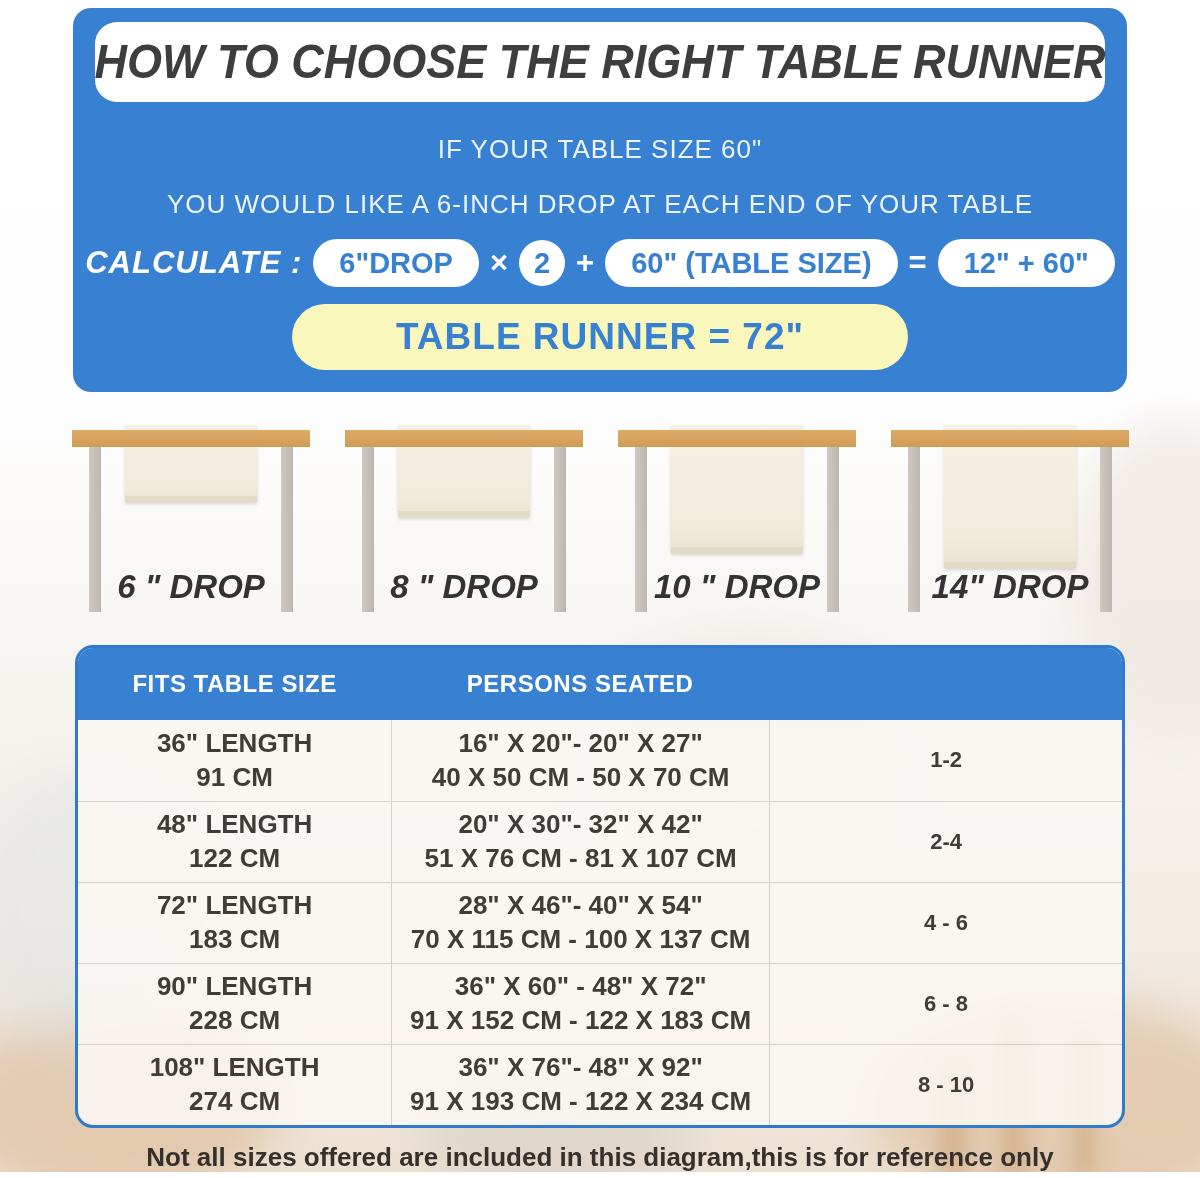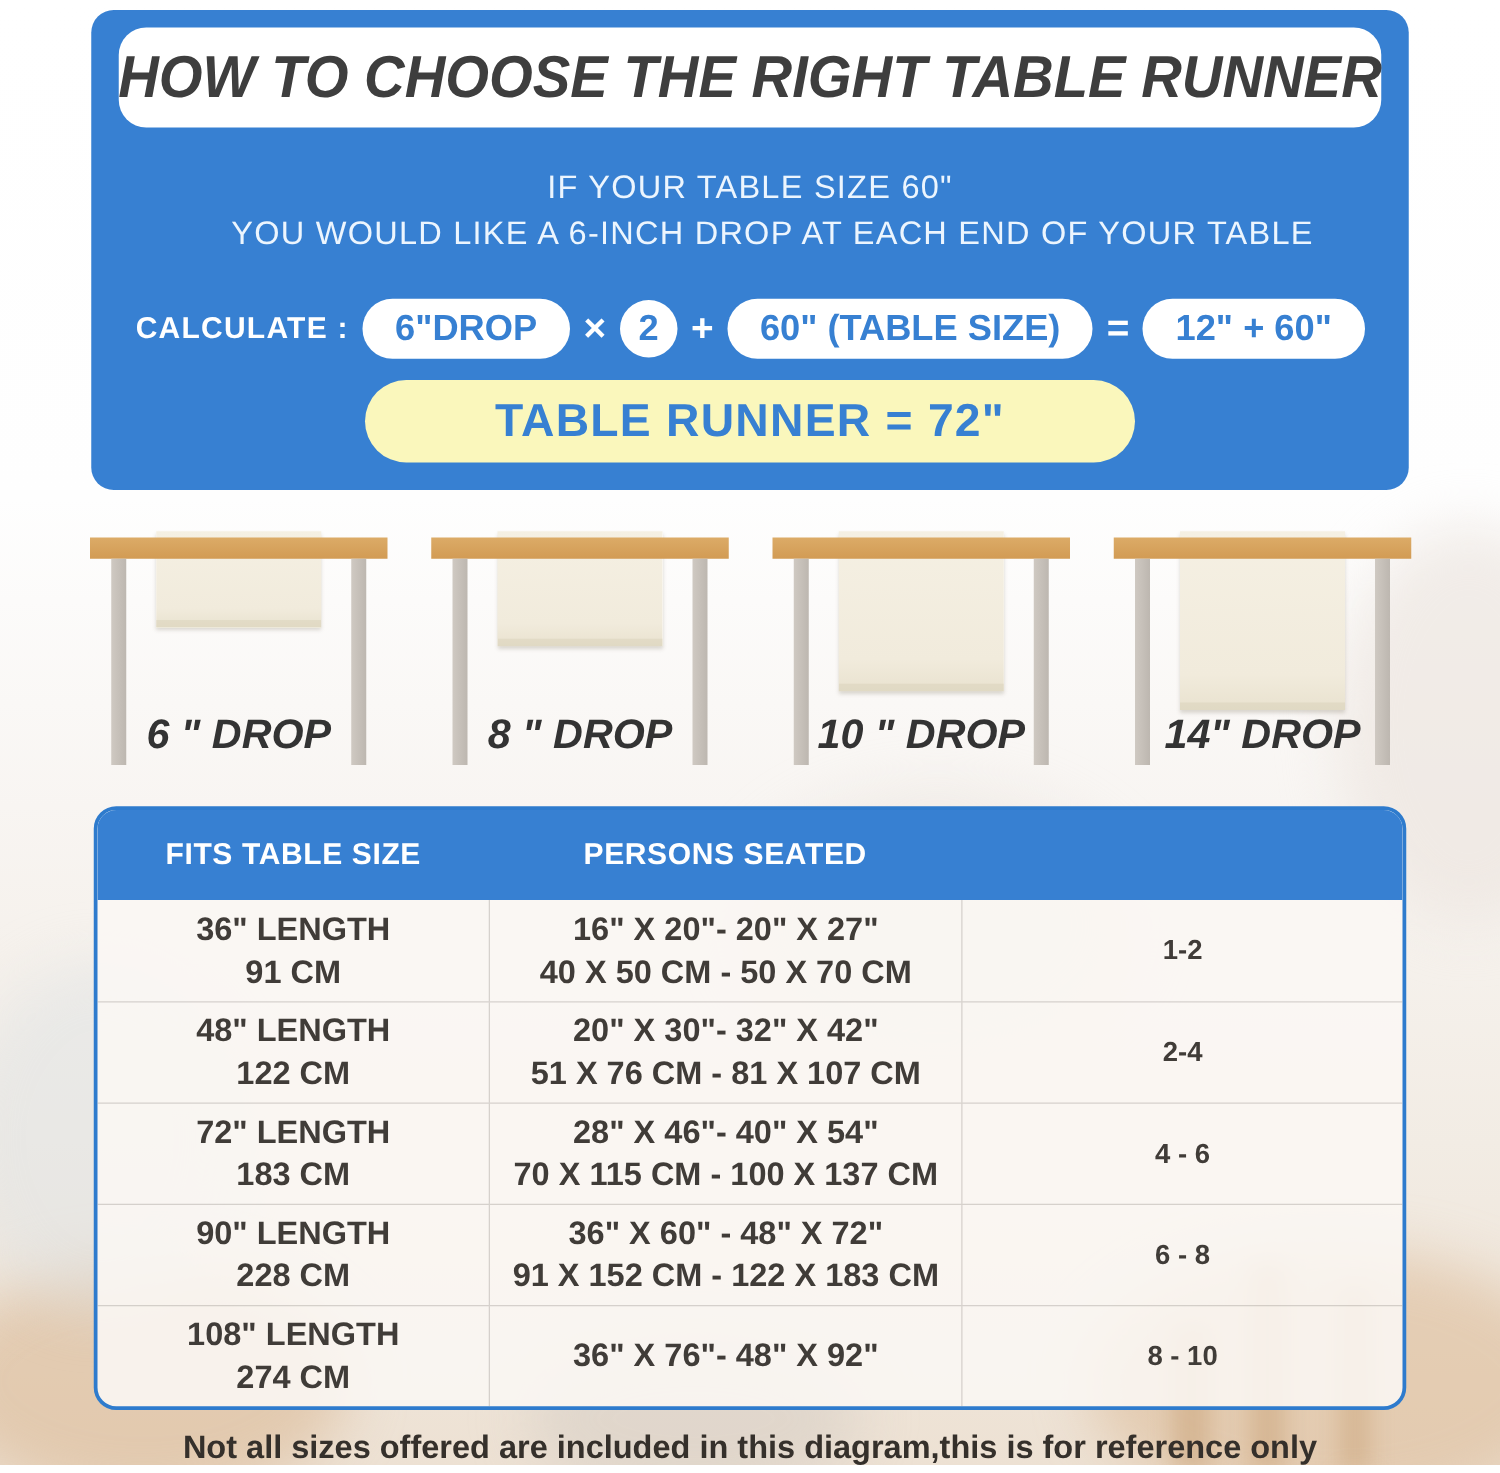"YOU WOULD LIKE A 6-INCH" .sub2 { margin-left: 18px -> none; top: 163px -> 181px }
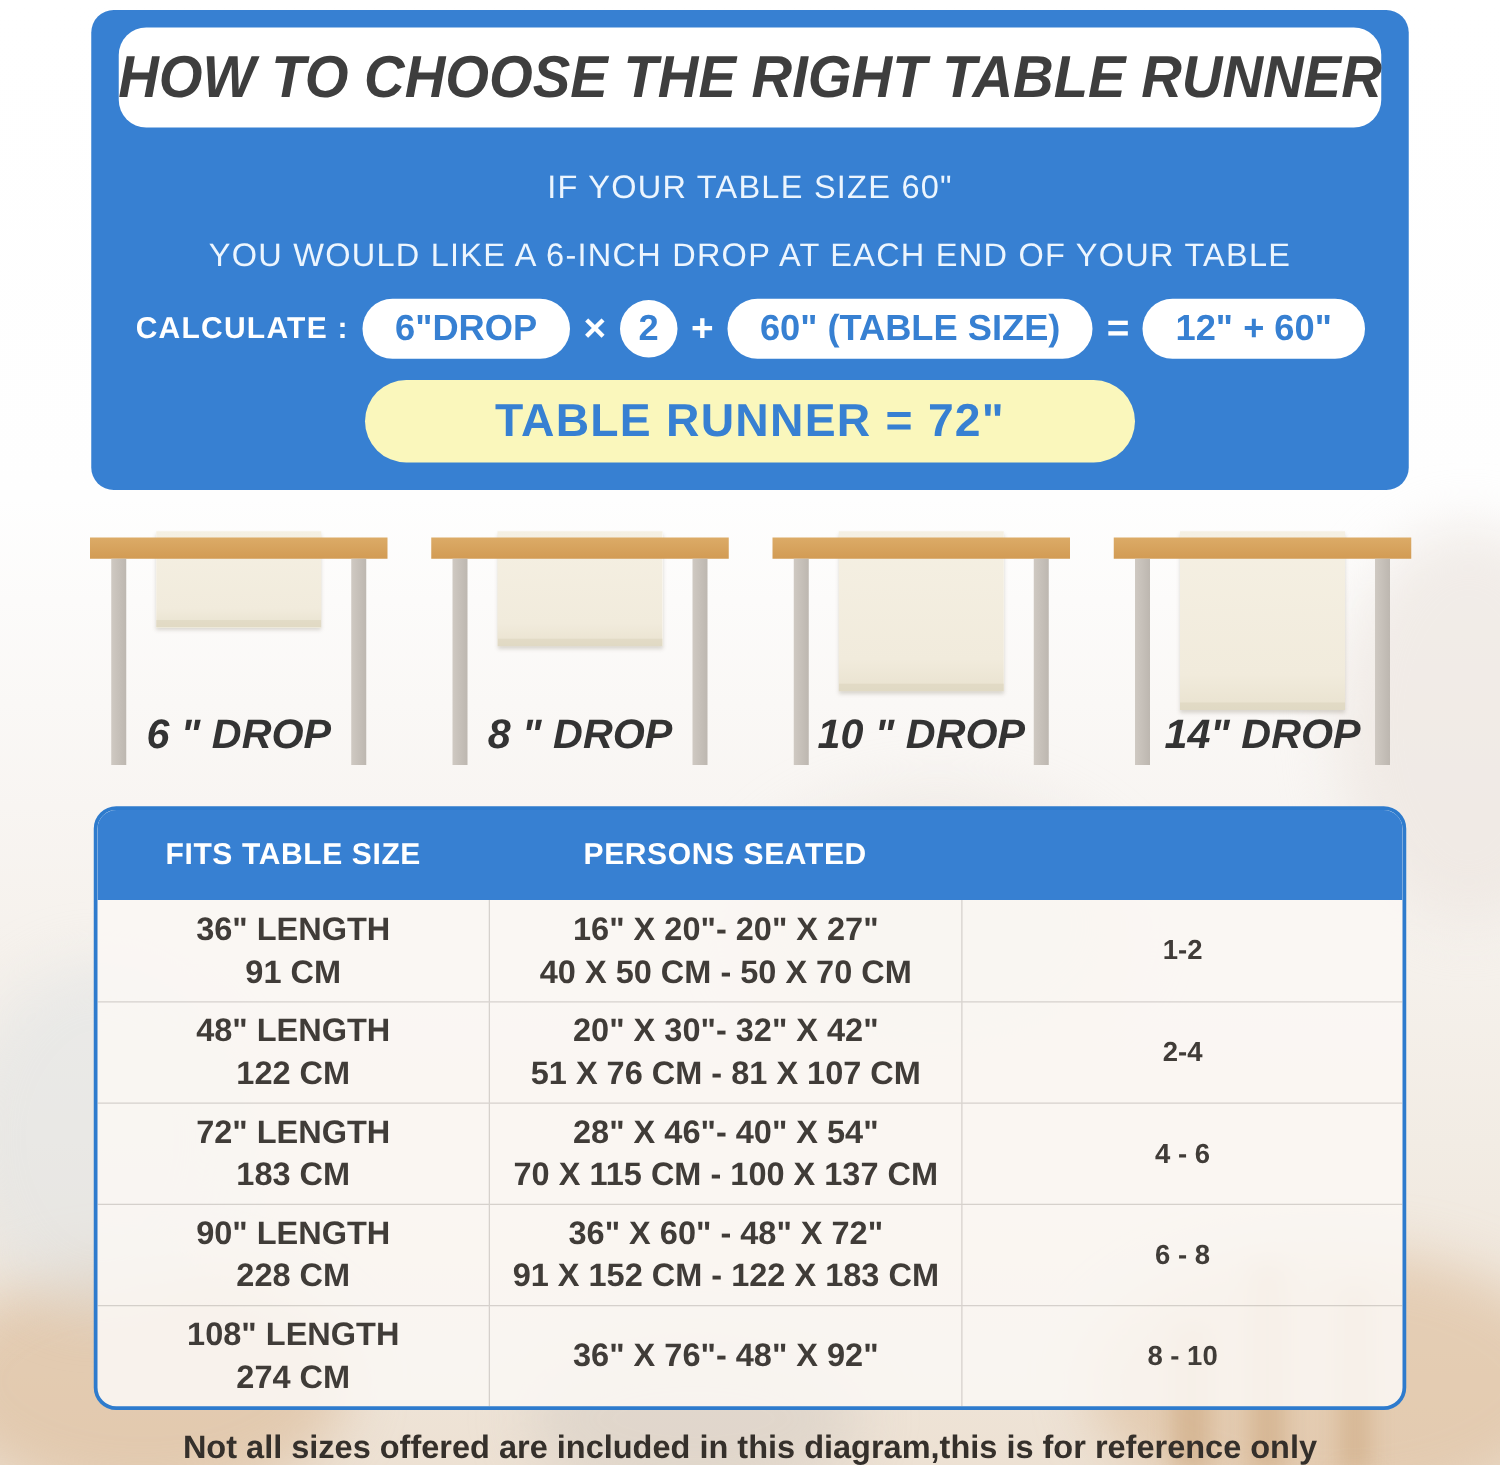"CALCULATE :" .calc-label { font-size: 24px -> 31px; font-style: none -> italic }
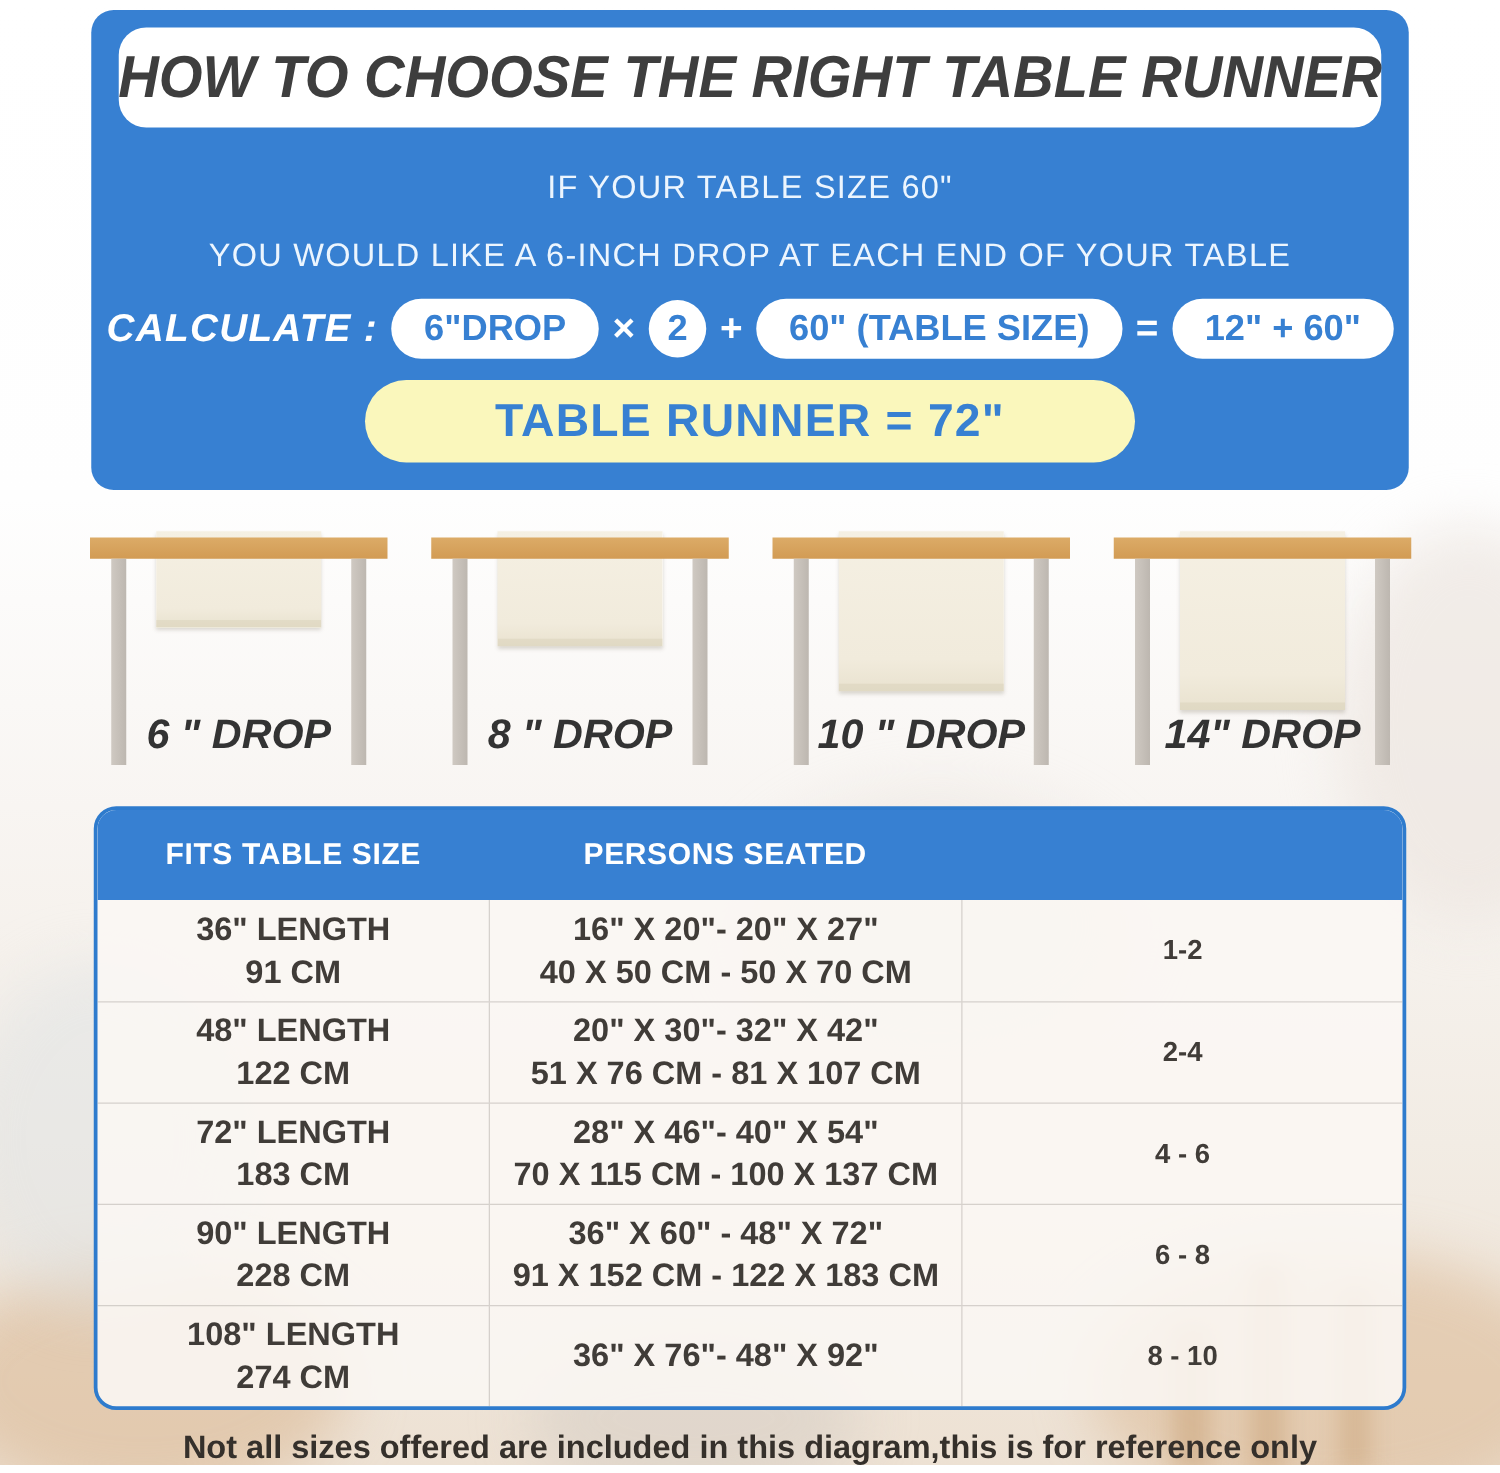"91 X 193 CM -" span { html: none -> <span>91 X 193 CM - 122 X 234 CM</span> }
